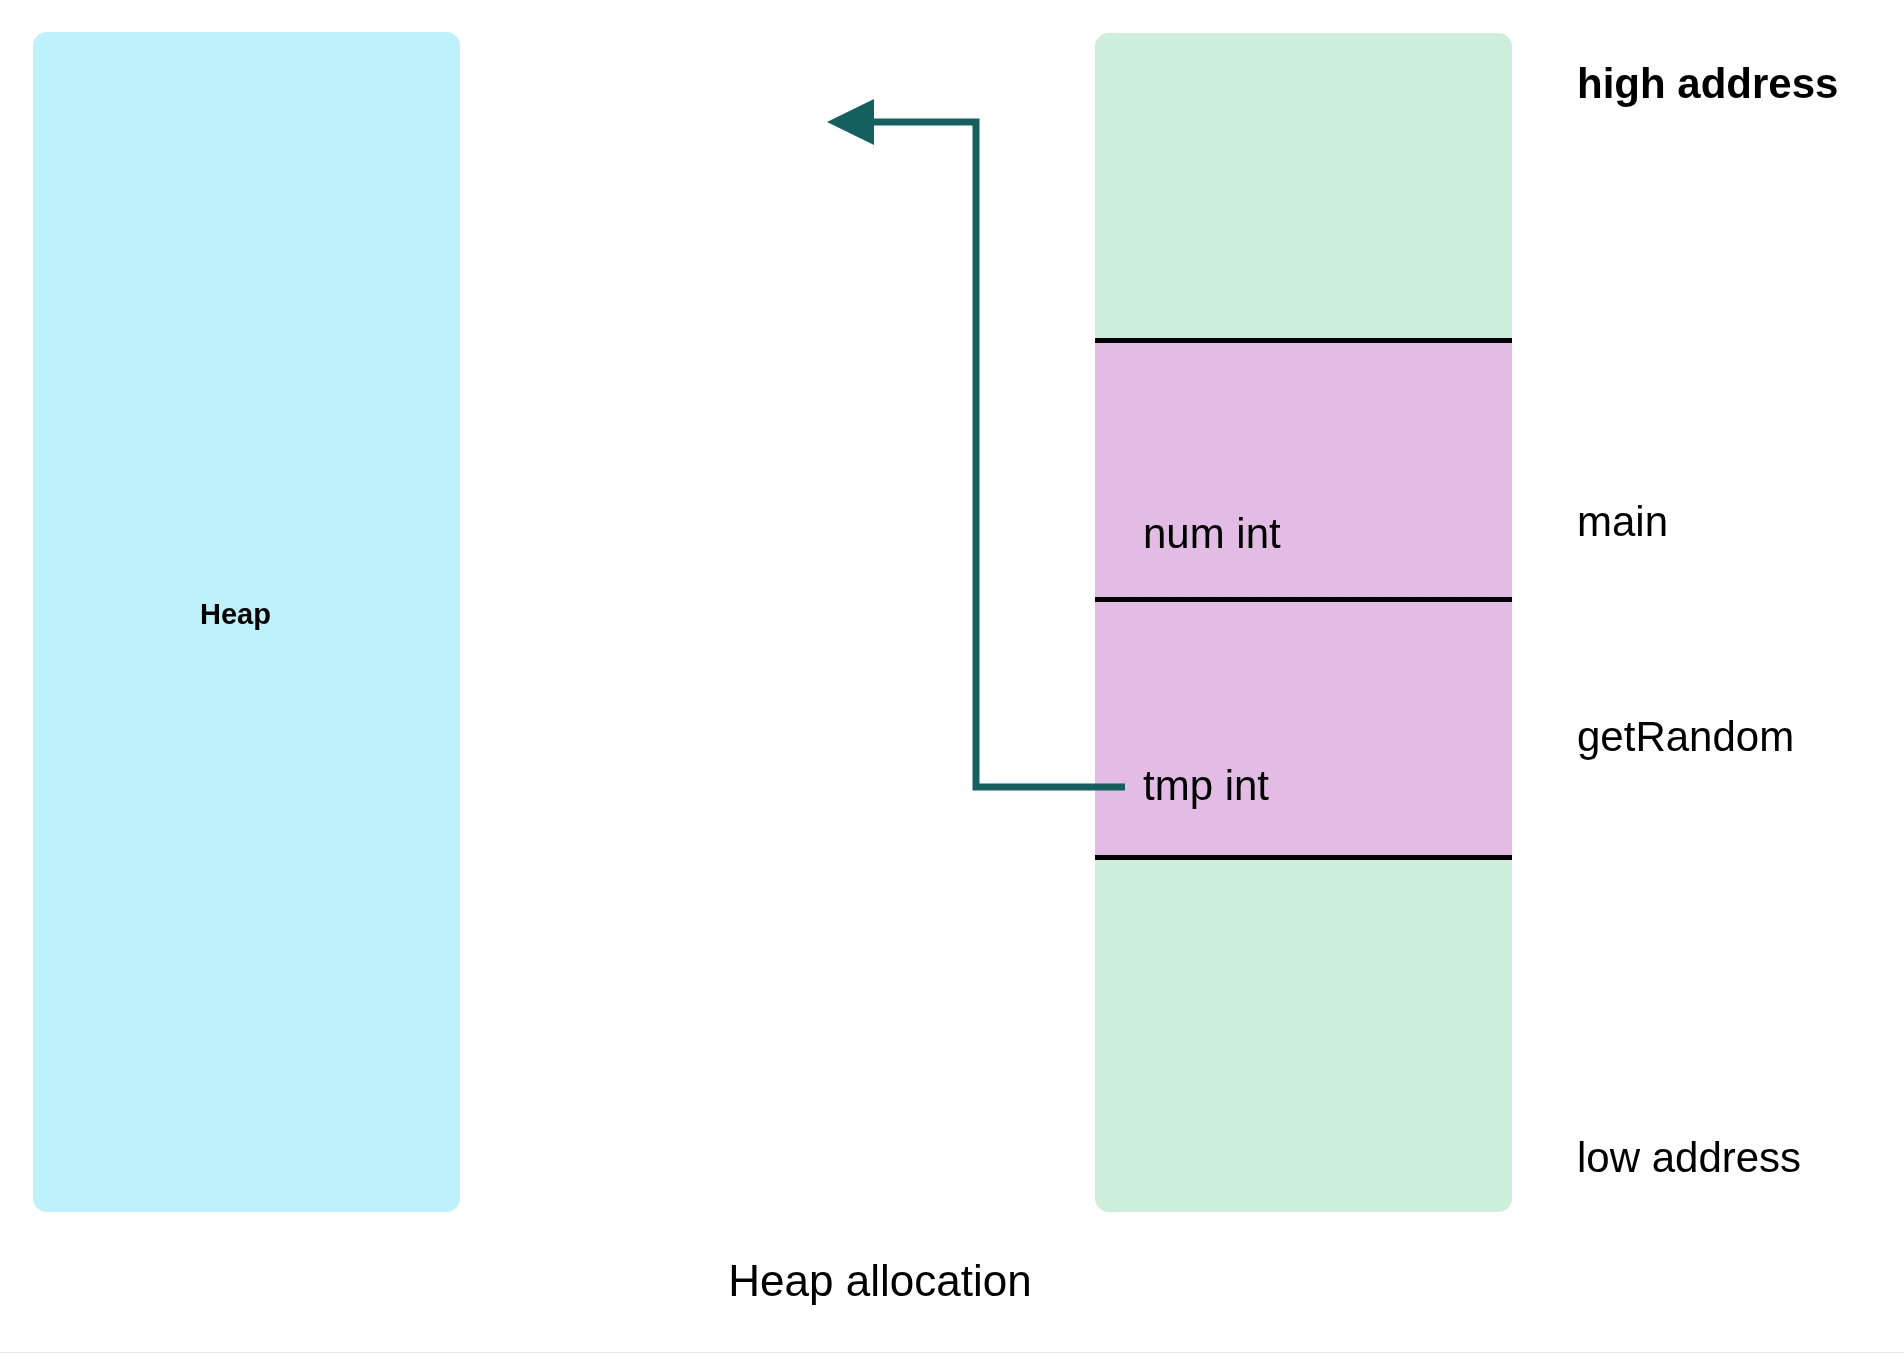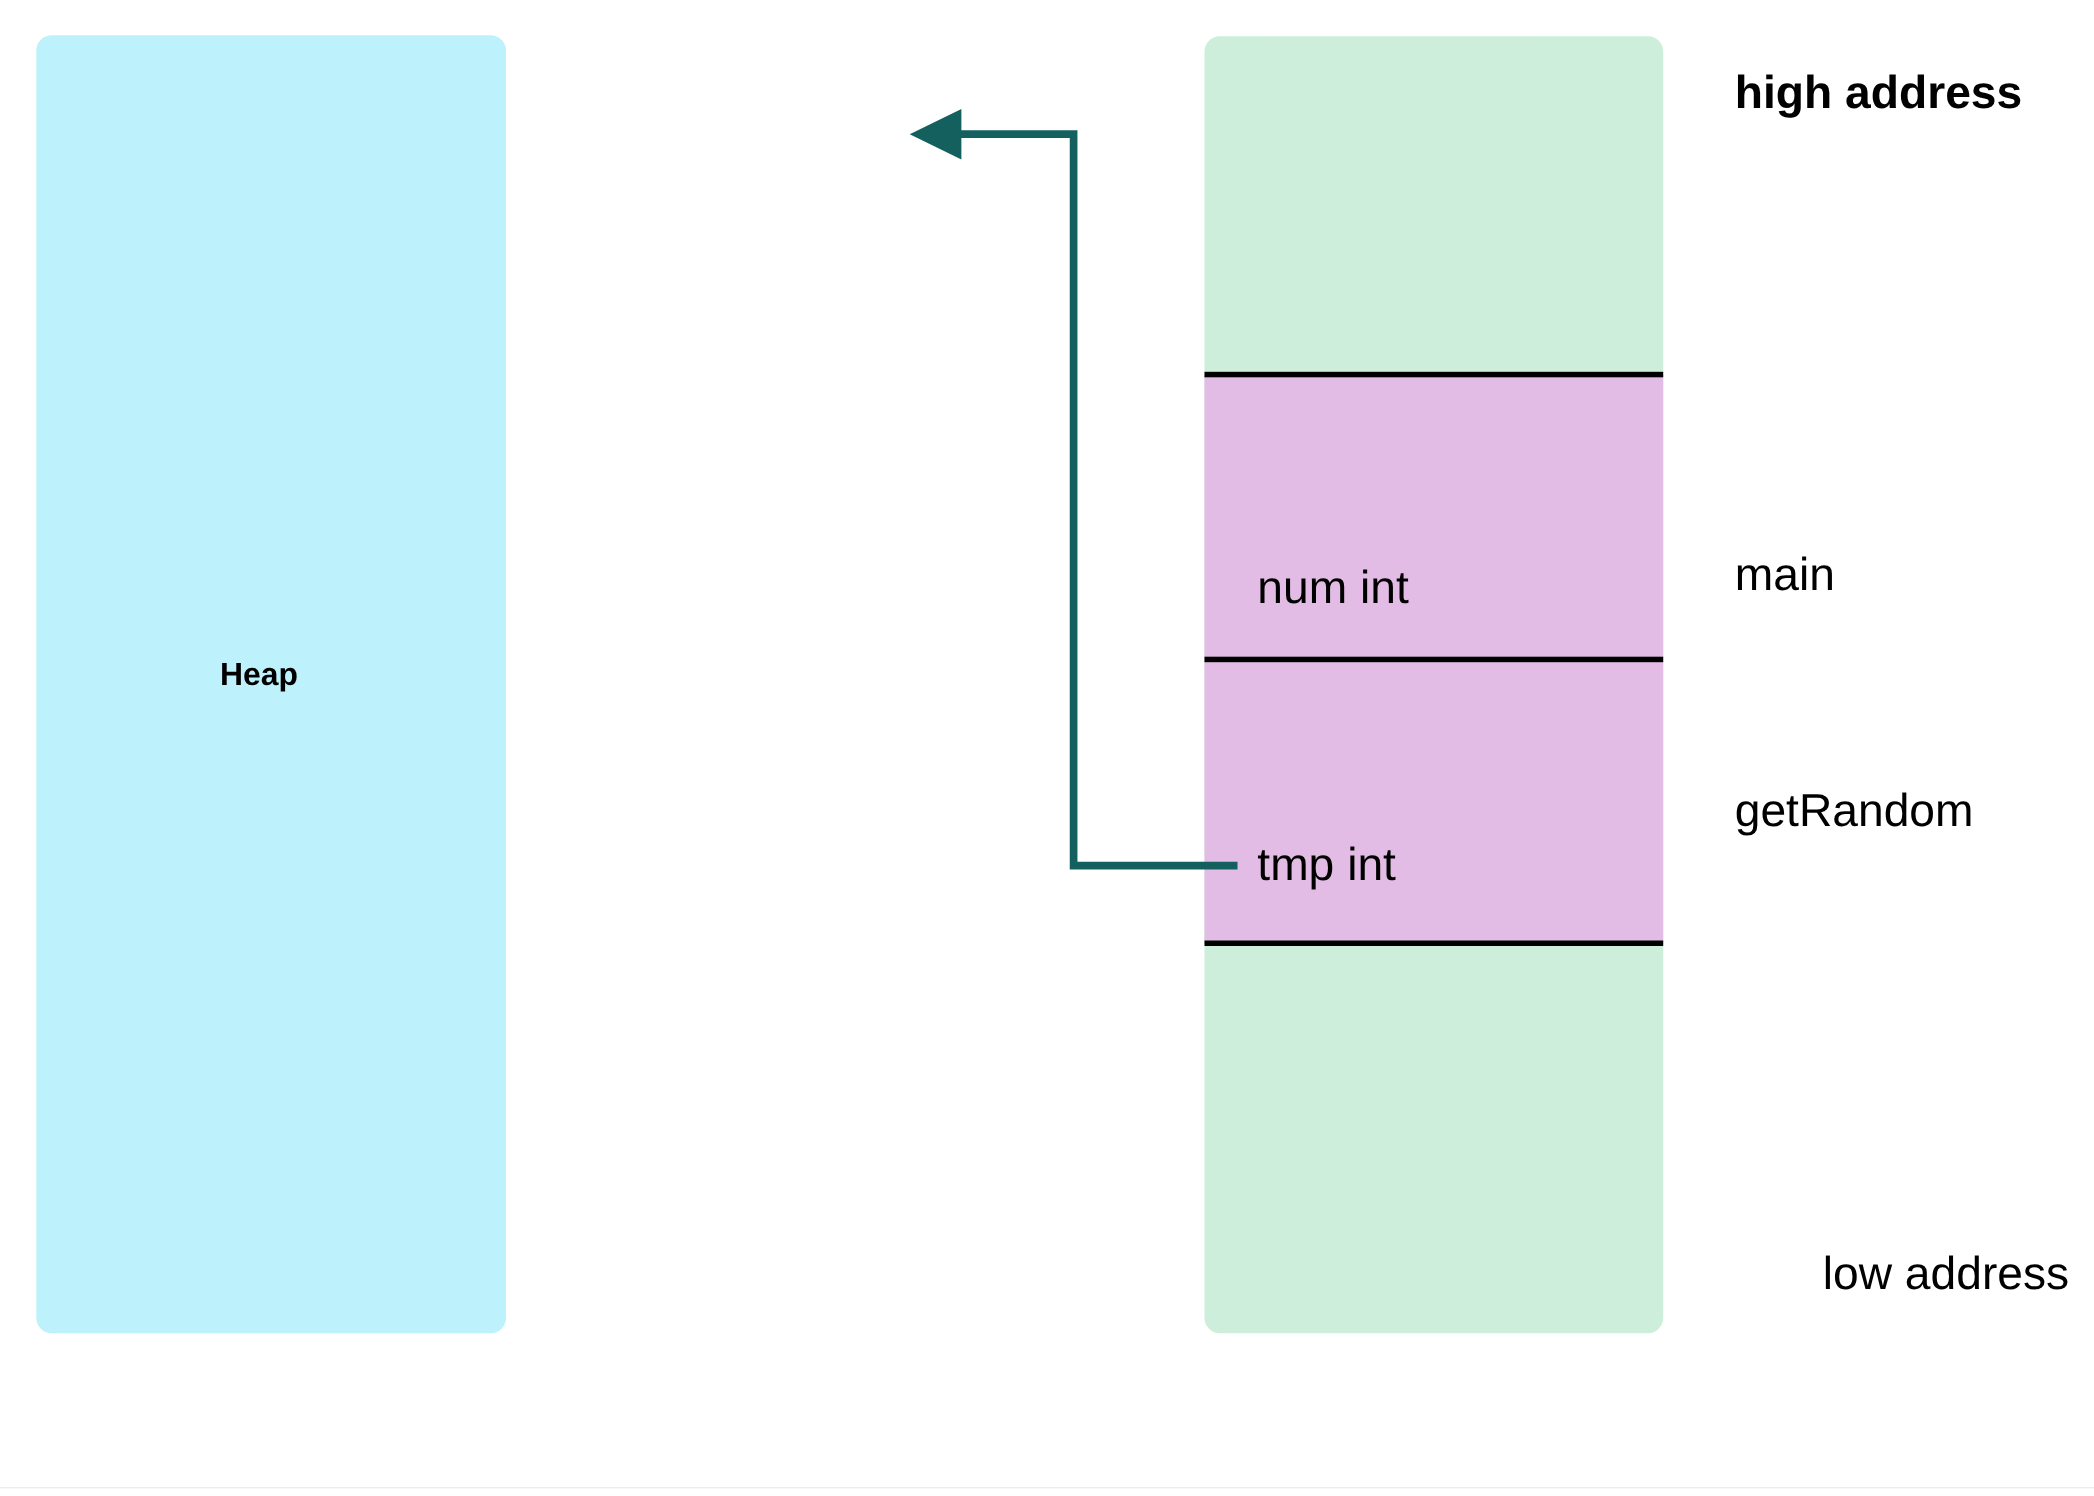"low address" #addr-low { left: 1657px -> 1577px }
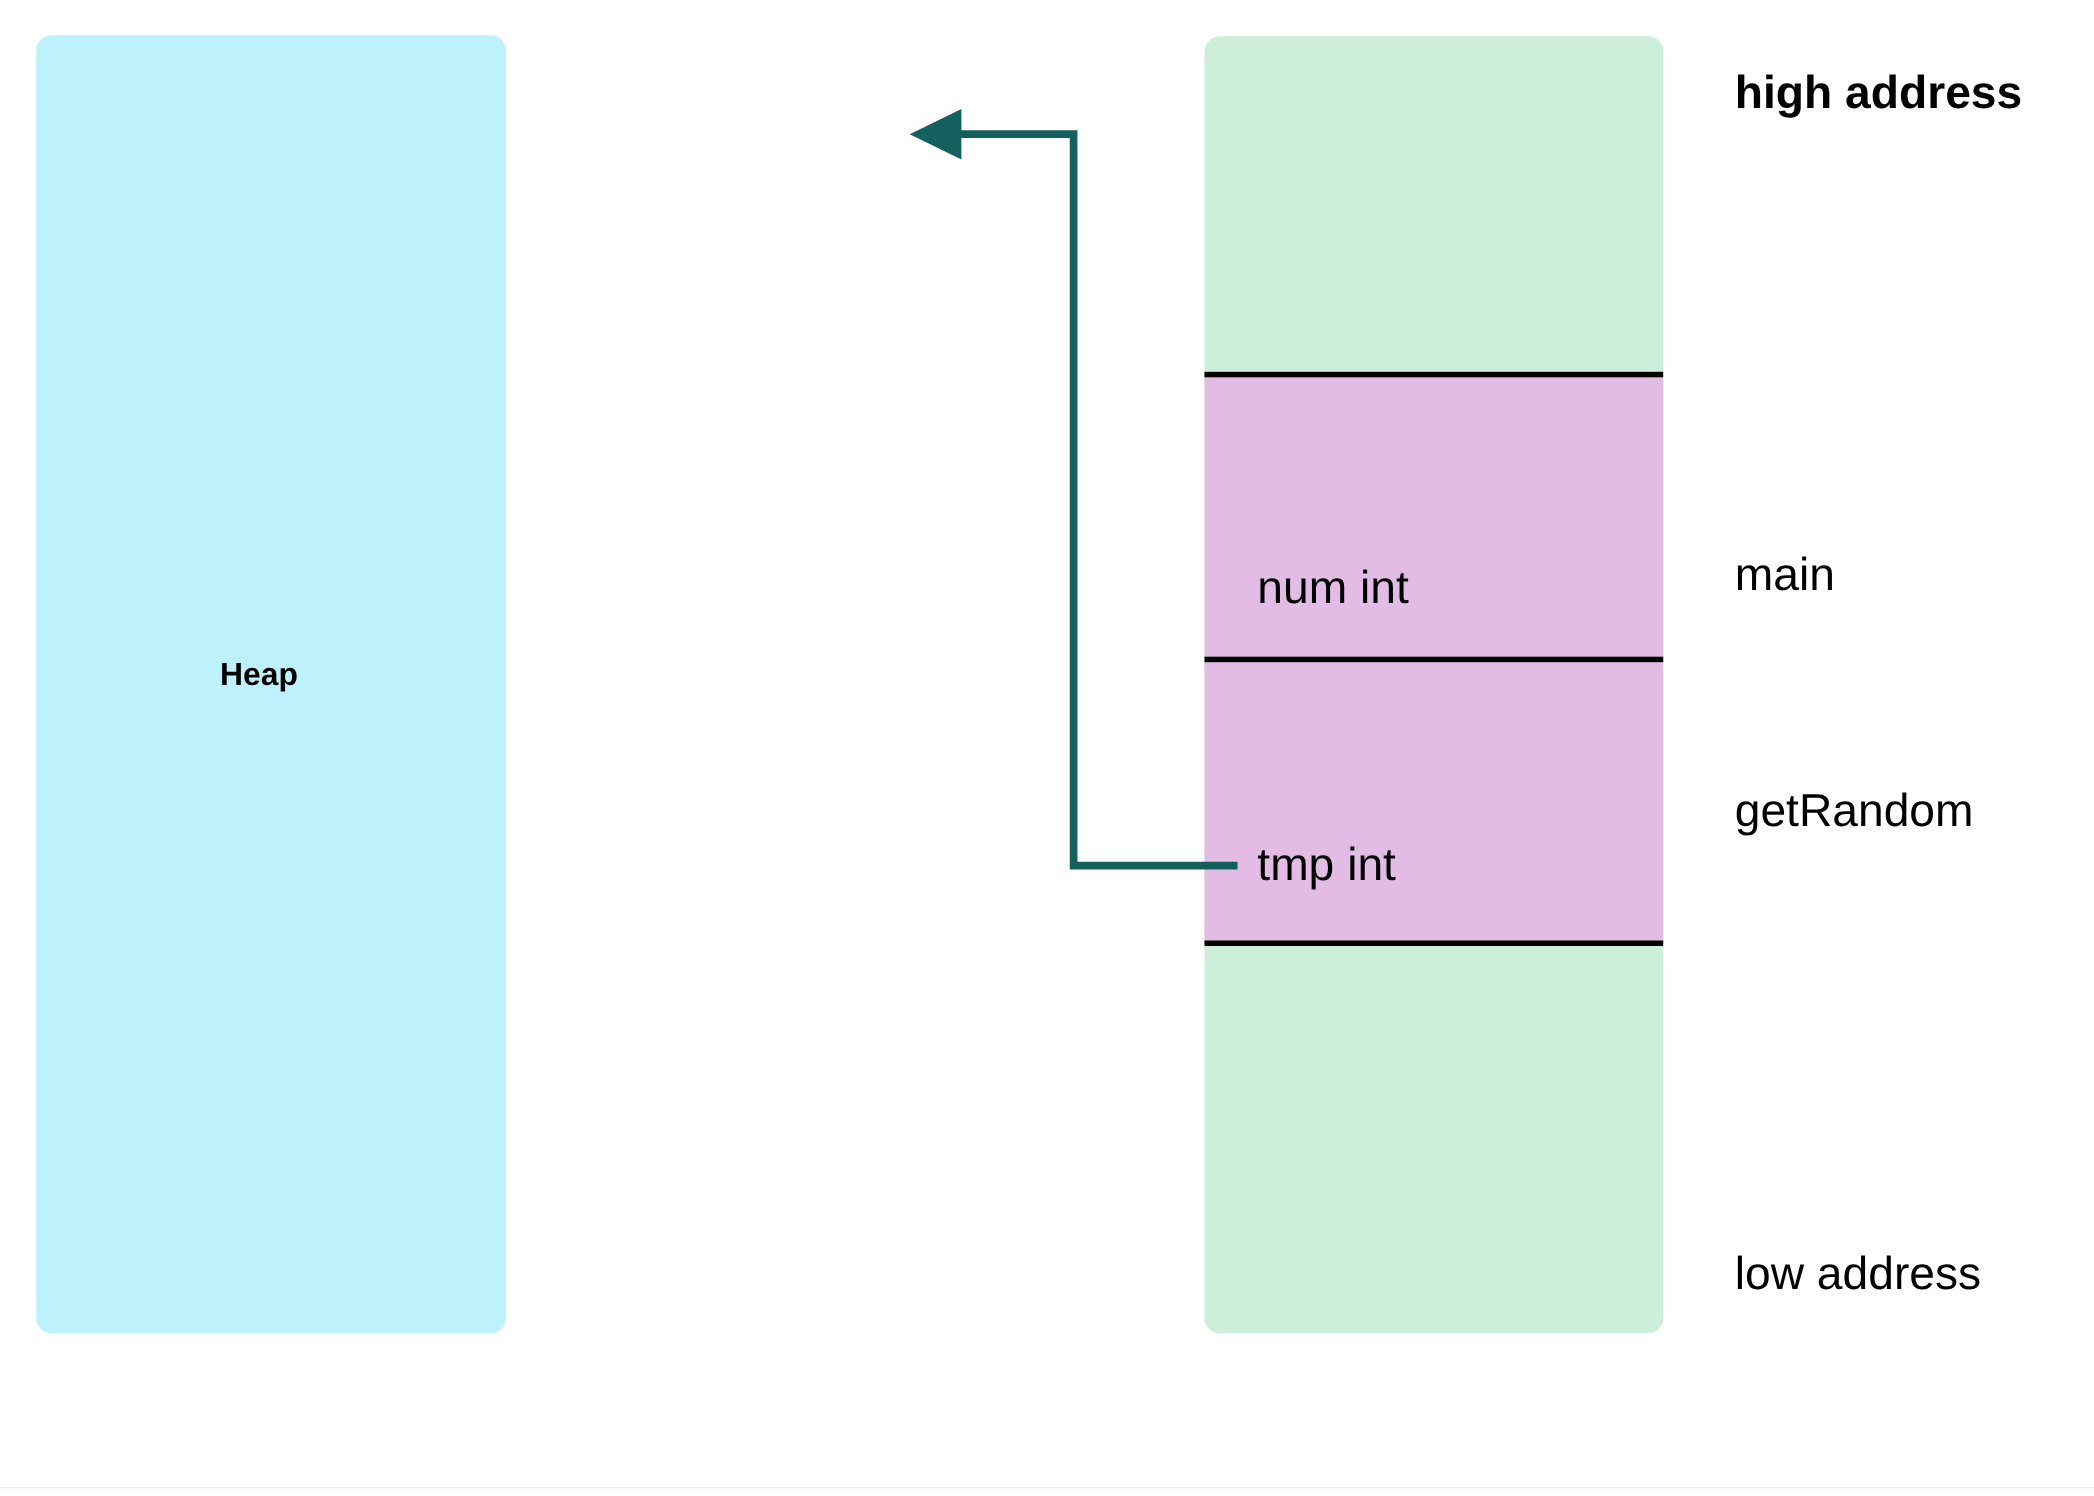"Heap allocation" div { html: none -> <div>Heap allocation</div> }
